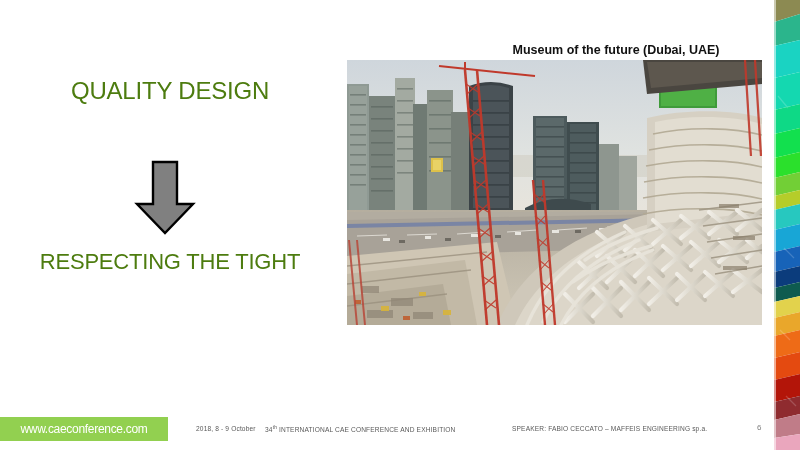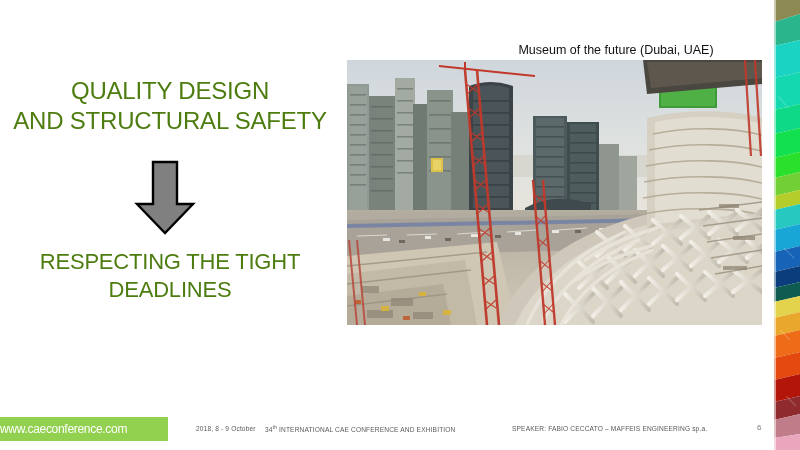"Museum of the future (Dubai," #photo-caption { font-weight: normal -> bold }
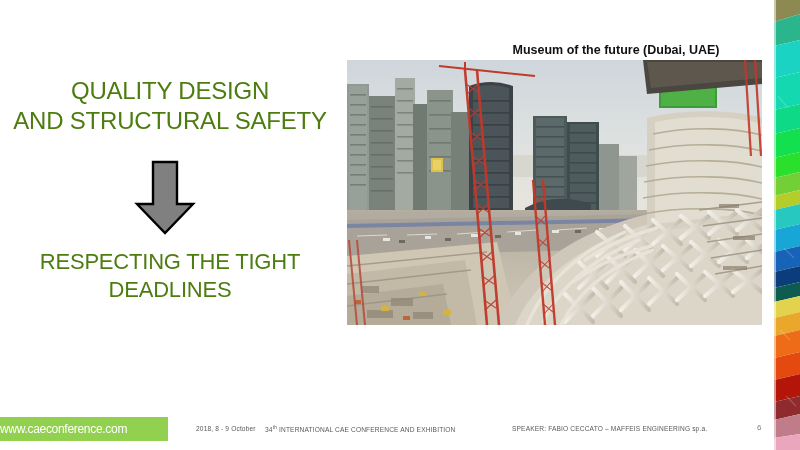"AND STRUCTURAL SAFETY" span.line { html: <span>AND STRUCTURAL SAFETY</span> -> none }
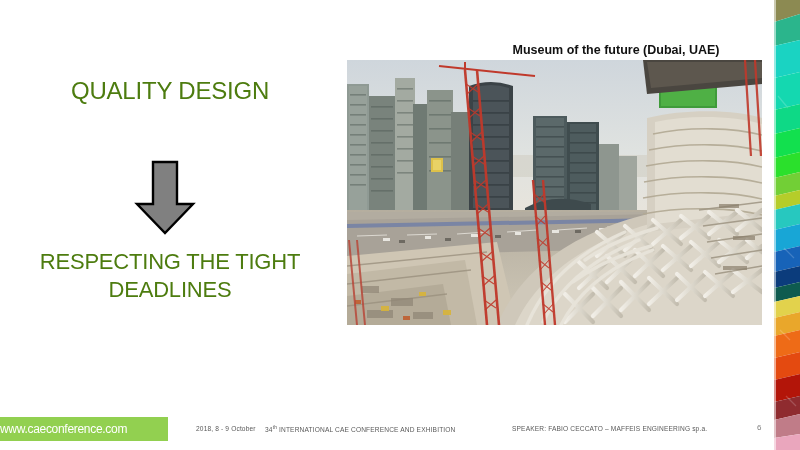"DEADLINES" span.line { html: <span>DEADLINES</span> -> none }
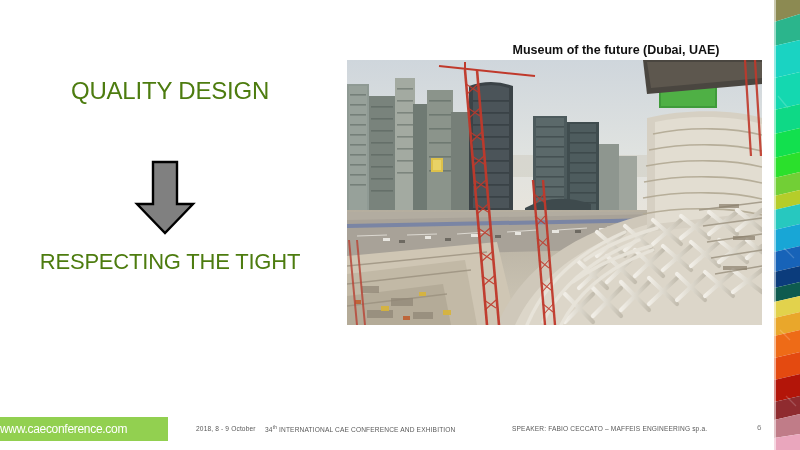"www.caeconference.com" #footer-banner { justify-content: flex-start -> center }
